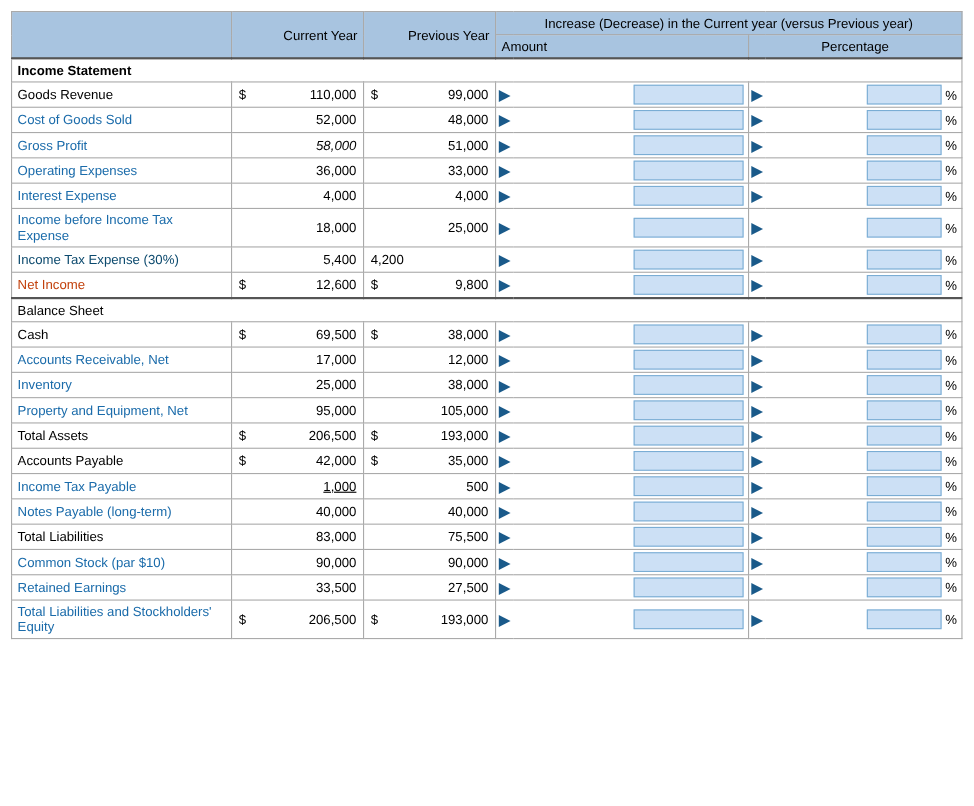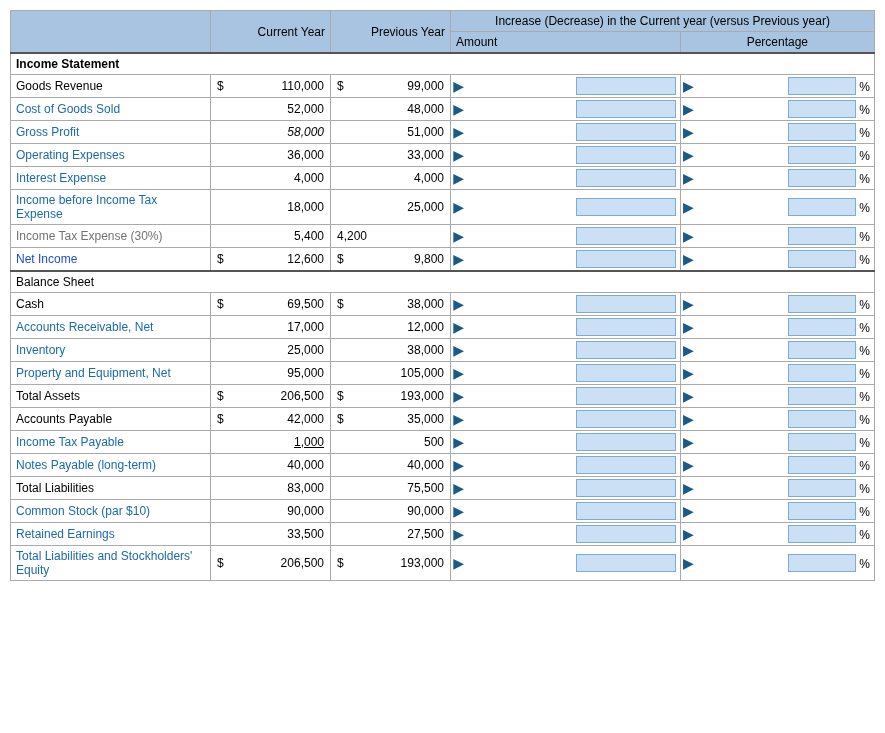"Income Tax Expense (30%)" td.label-cell { color: #737373 -> #0c4a6e }
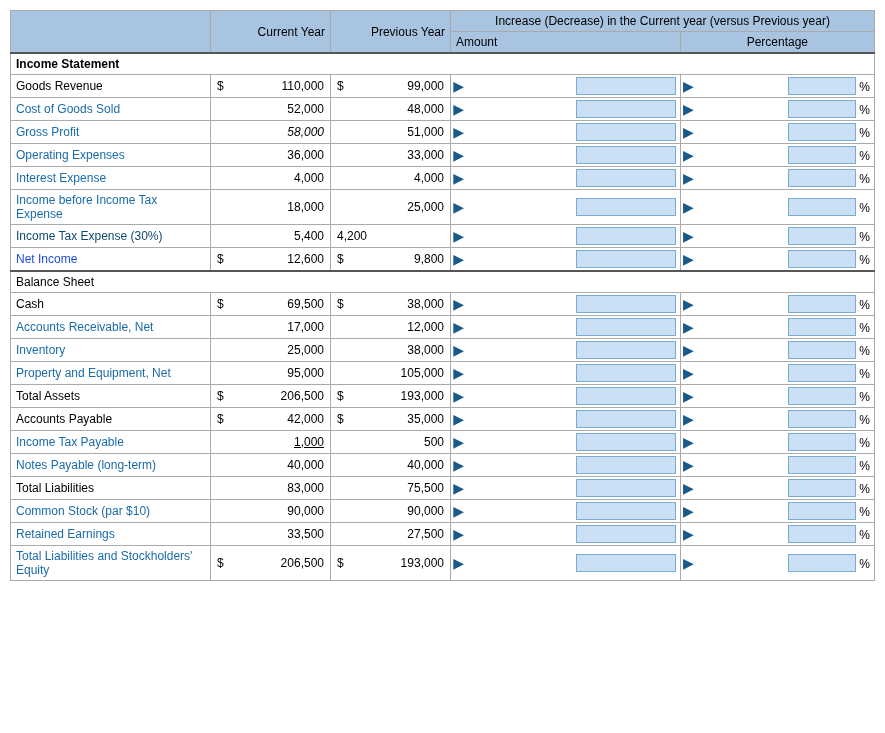"Net Income" td.label-cell { color: #1d4ed8 -> #c2410c }
